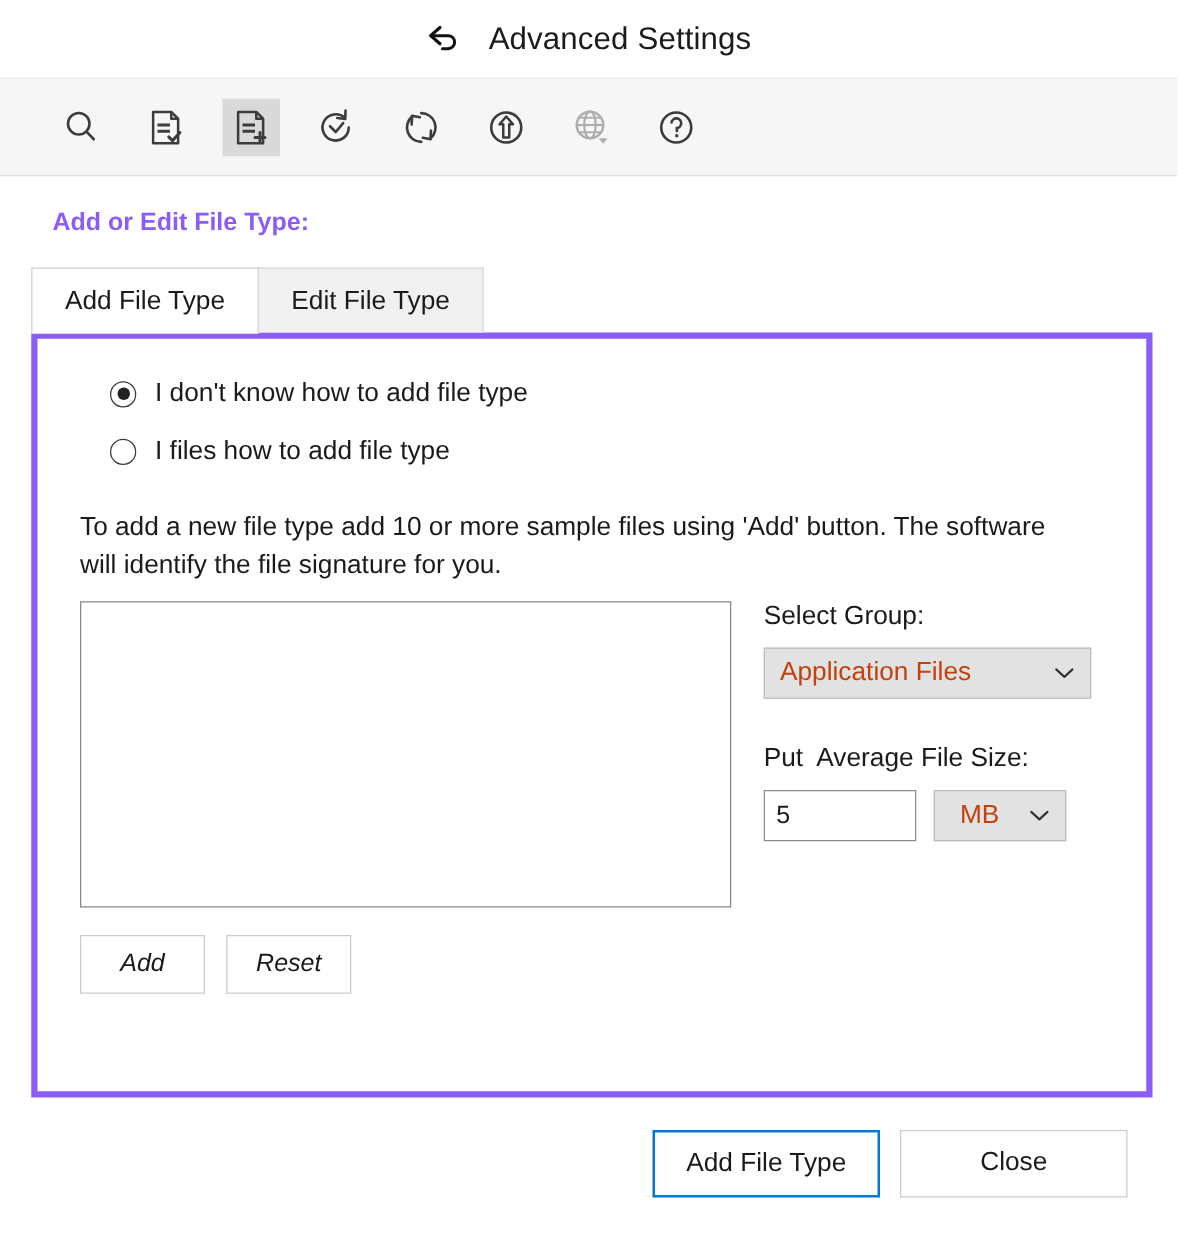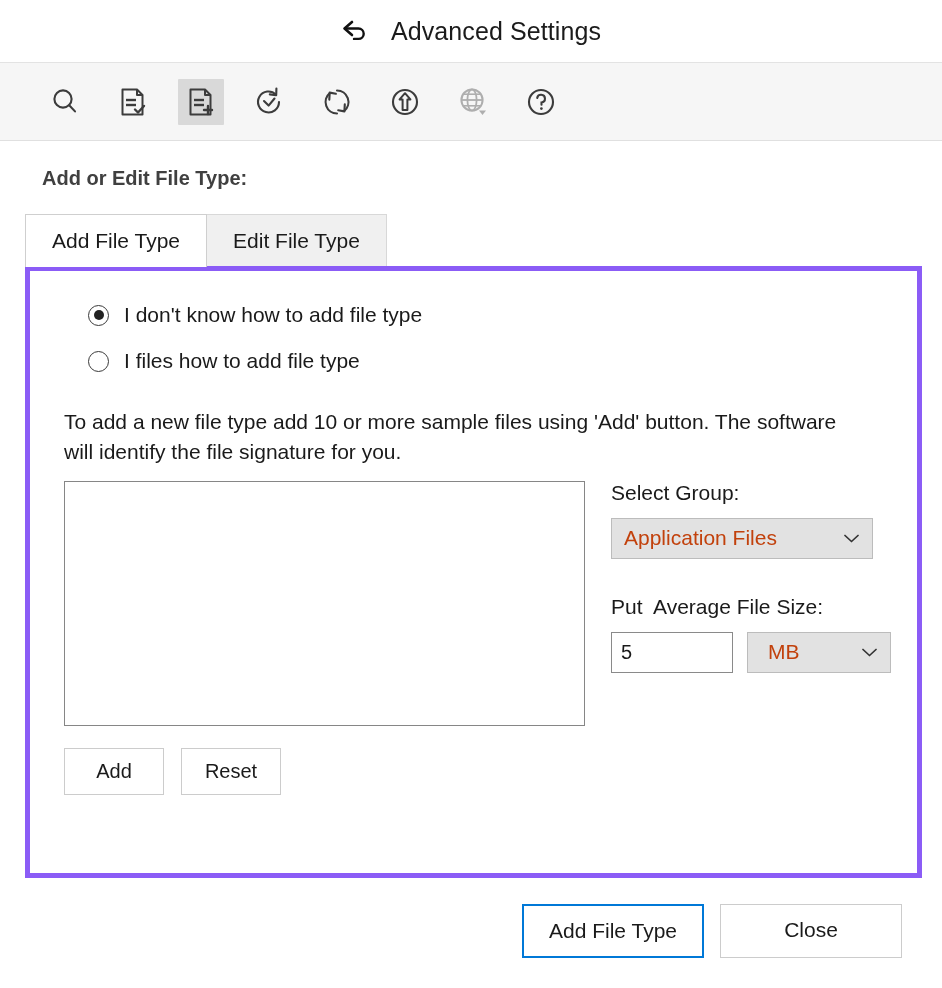"Add or Edit File Type:" .section-title { color: #404040 -> #8b5cf6 }
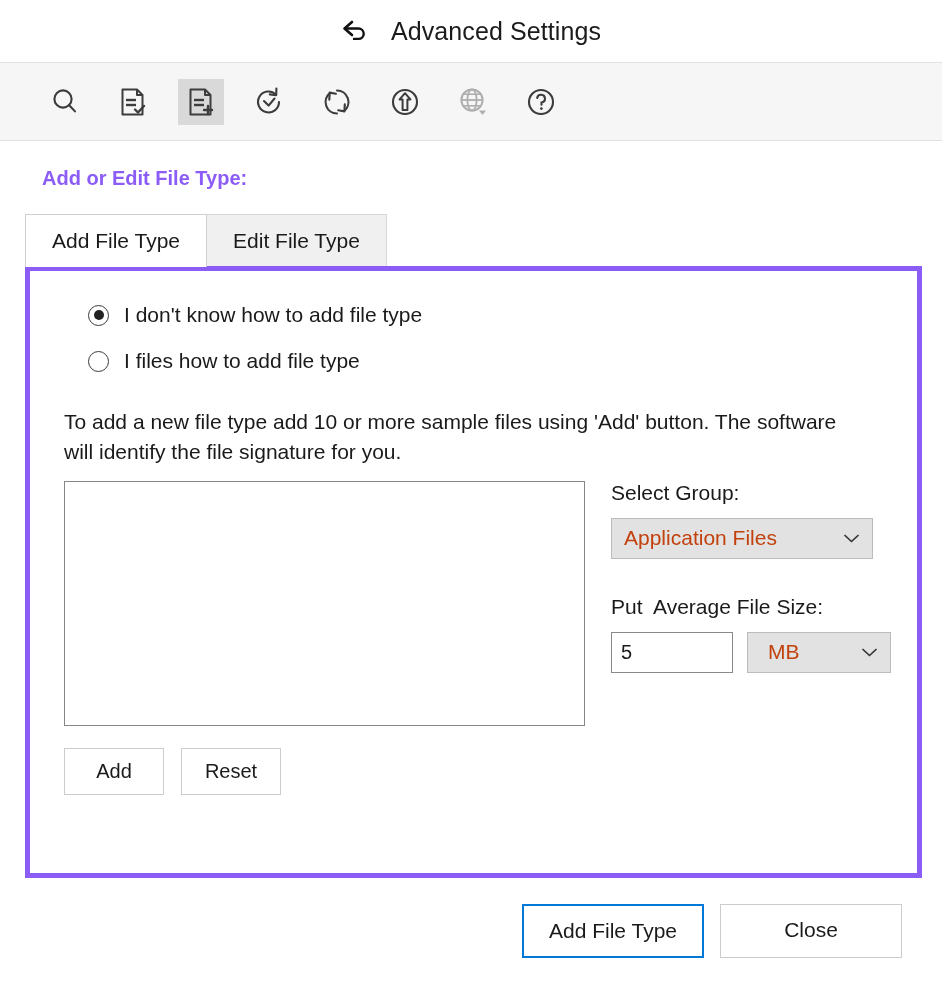"MB" .select.small { width: 144px -> 106px }
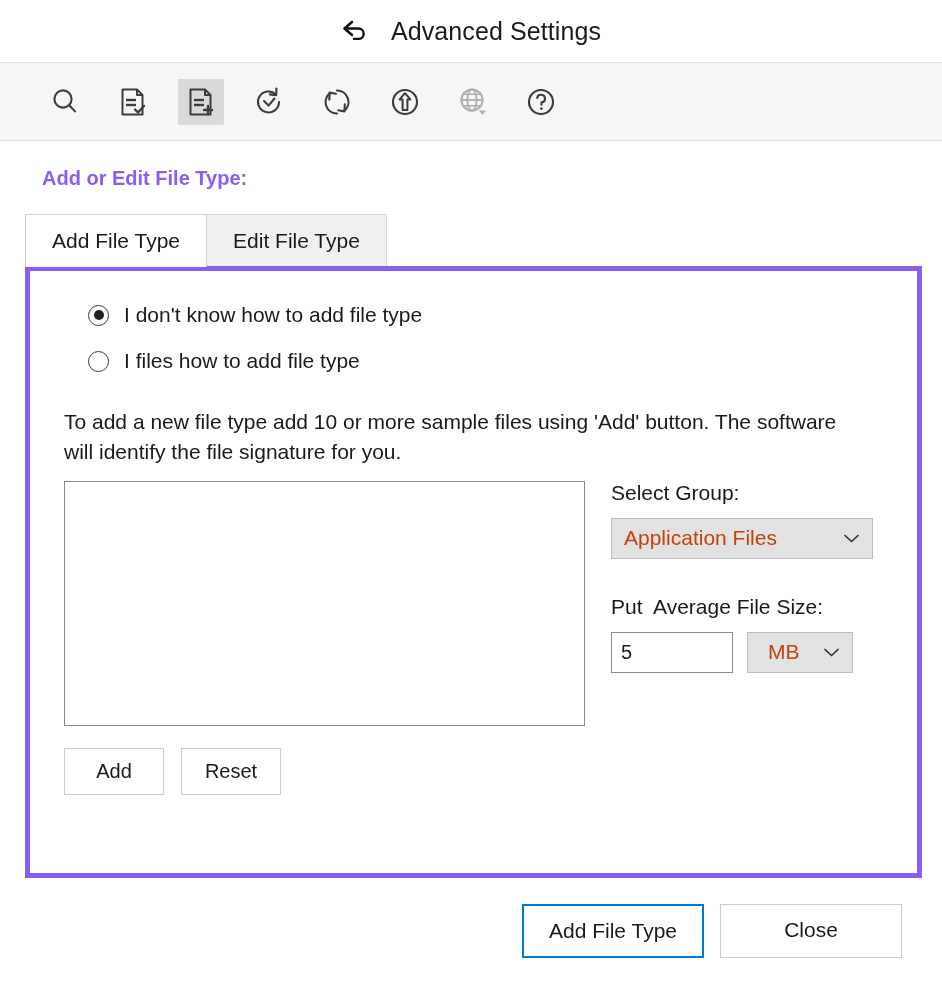"Add" .small-btn-row { font-style: none -> italic }
